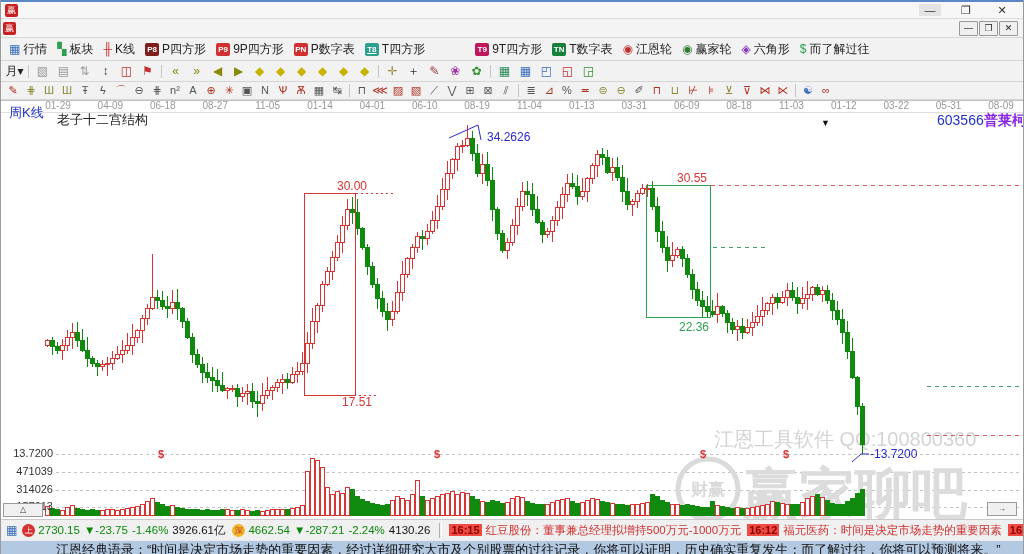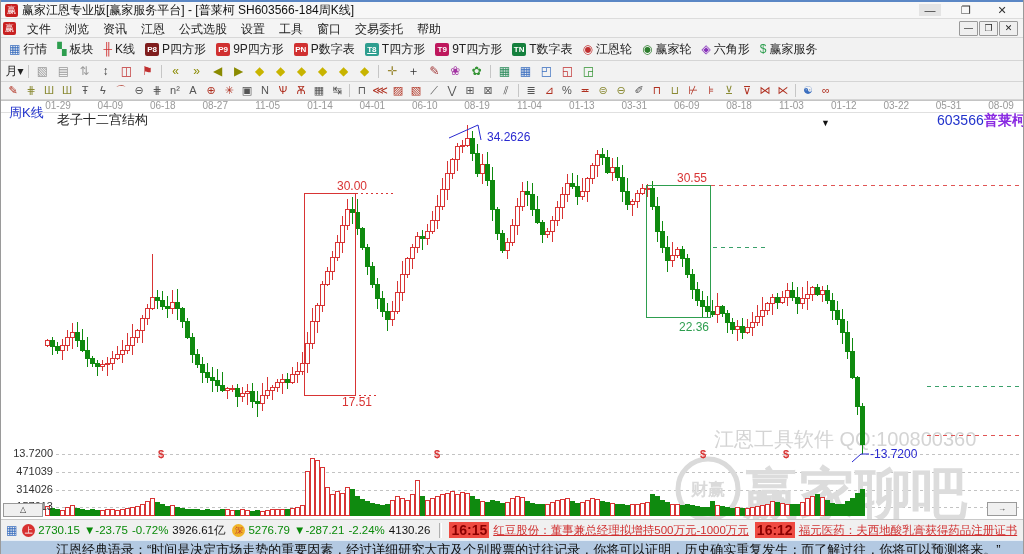"赢家江恩专业版[赢家服务平台] - [普莱柯 SH603566-184周K线]" span.title-text { html: <span>赢家江恩专业版[赢家服务平台] - [普莱柯 SH603566-184周K线]</span> -> none }
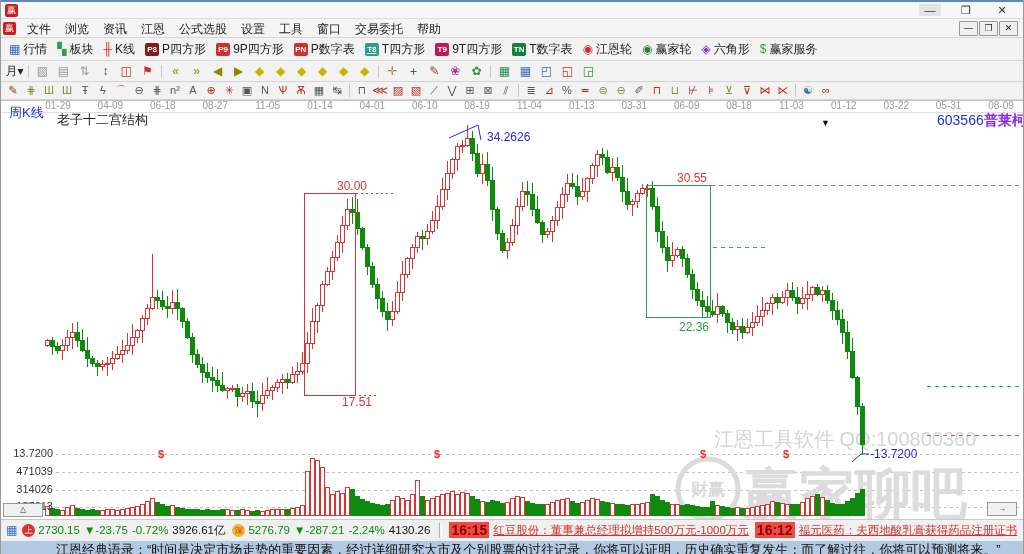"文件 浏览 资讯 江恩 公式选股" span { html: <span><span>文件</span><span>浏览</span><span>资讯</span><span>江恩</span><span>公式选股</span><span>设置</span><span>工具</span><span>窗口</span><span>交易委托</span><span>帮助</span></span> -> none }
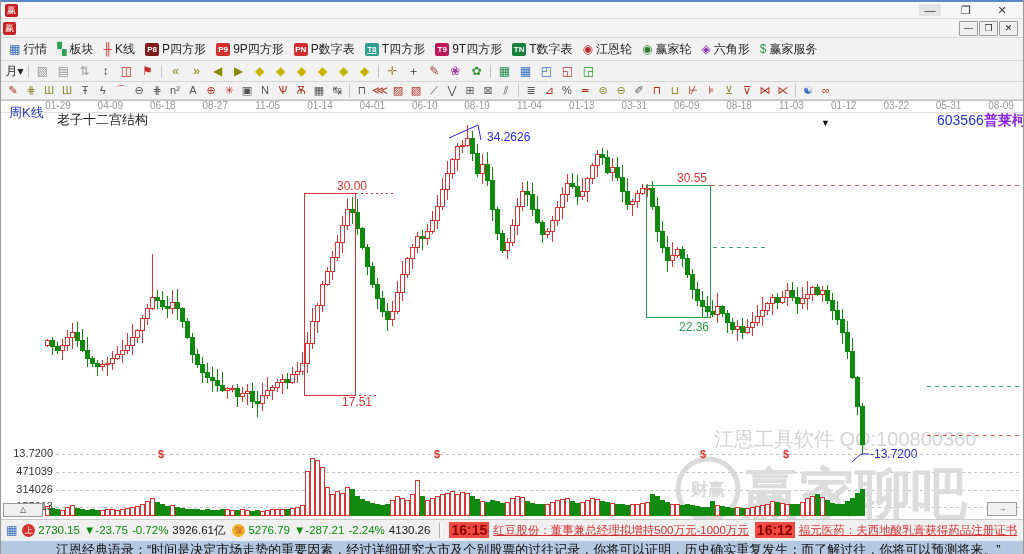"T9" span.badge { margin-left: none -> 40px }
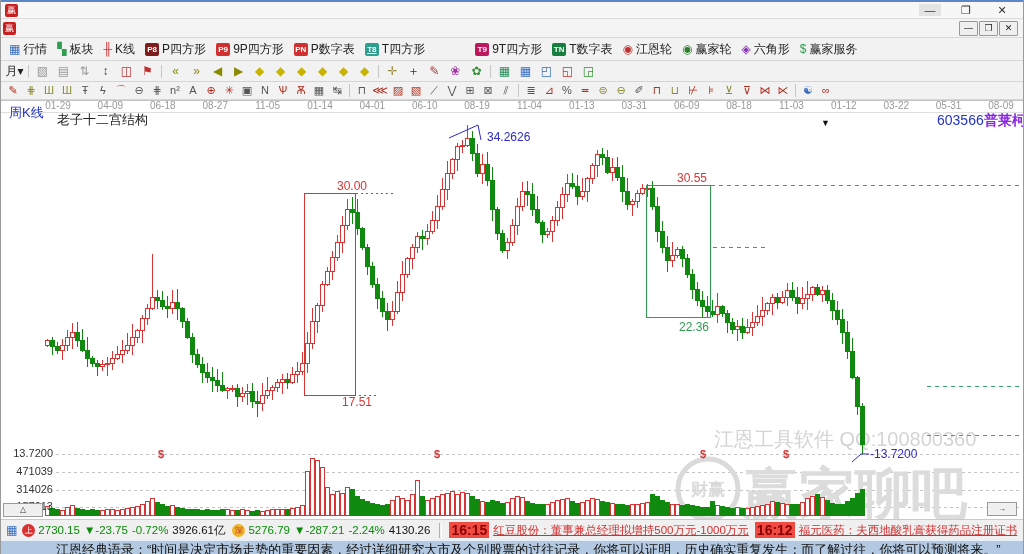"赢家服务" span { text: 赢家服务 -> 而了解过往 }
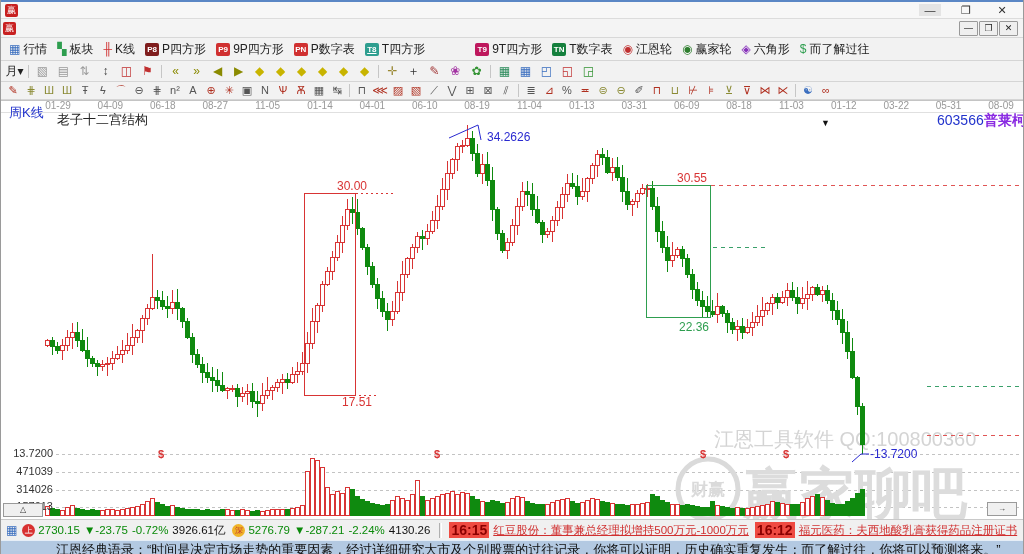"-0.72%" span.grn { text: -0.72% -> -1.46% }
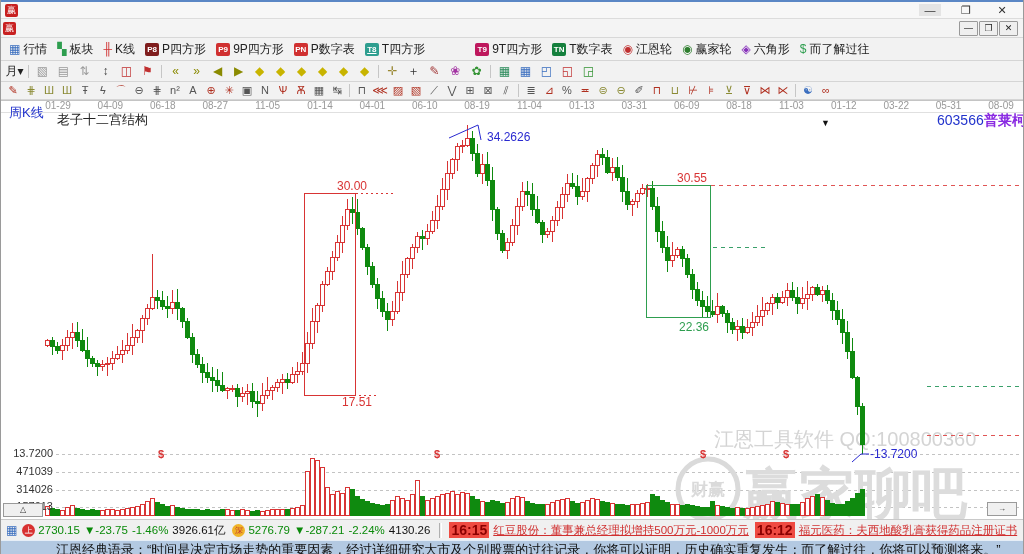"5276.79" span.grn { text: 5276.79 -> 4662.54 }
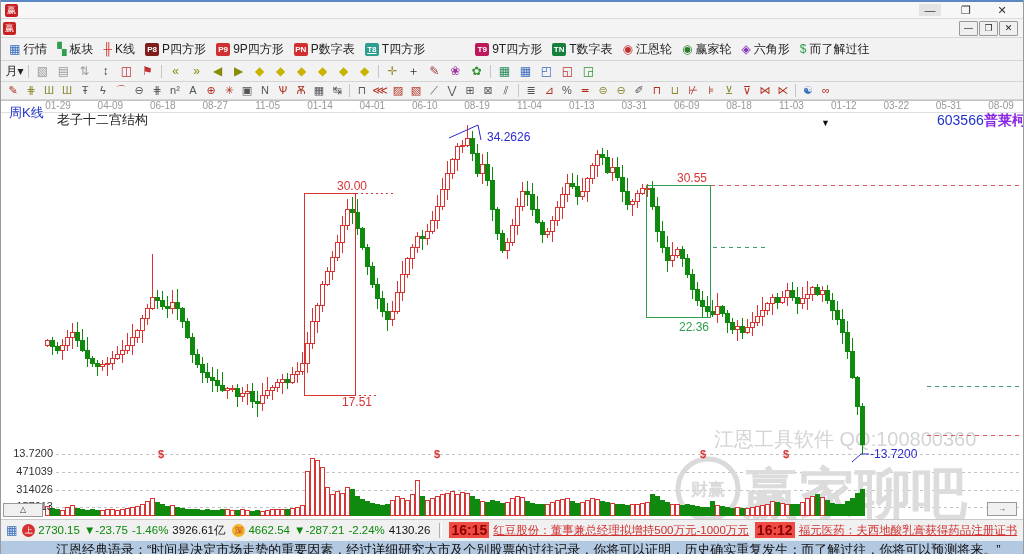"16:15" .news-badge { font-size: 14px -> 11px }
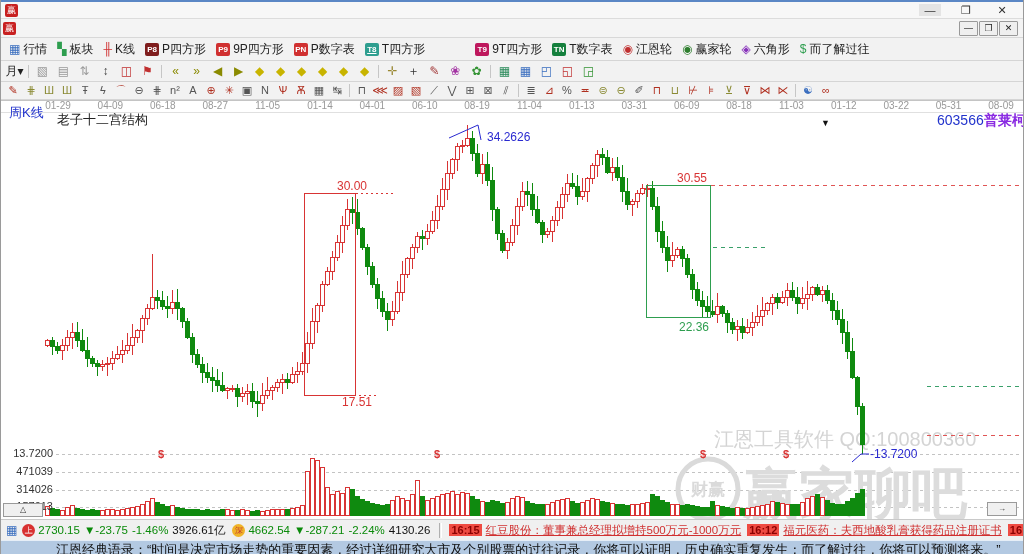"红豆股份：董事兼总经理拟增持500万元-1000万元" .news-text { text-decoration: underline -> none }
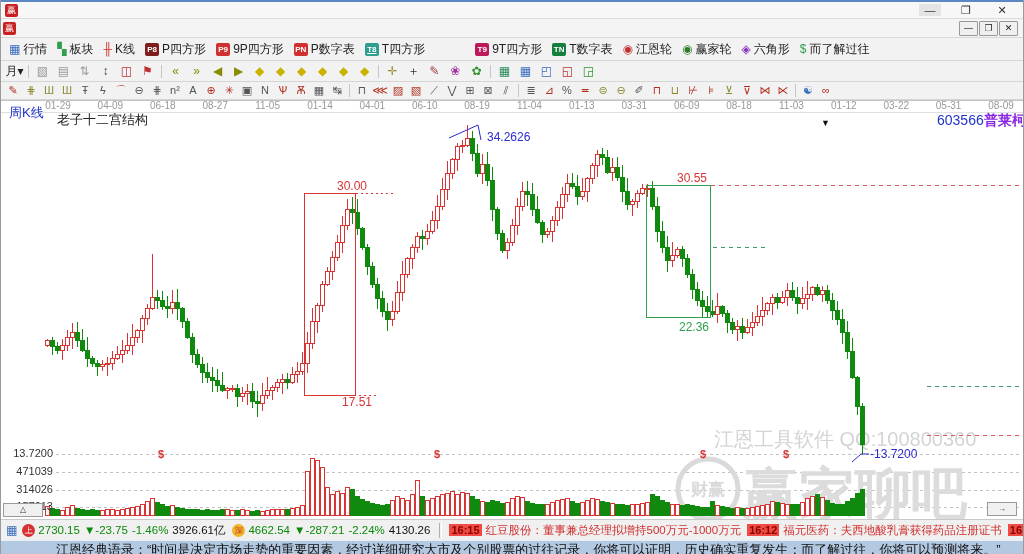"福元医药：夫西地酸乳膏获得药品注册证书" span.news-text { text: 夫西地酸乳膏获得药品注册证书 -> 时间是决定市场走势的重要因素 }
